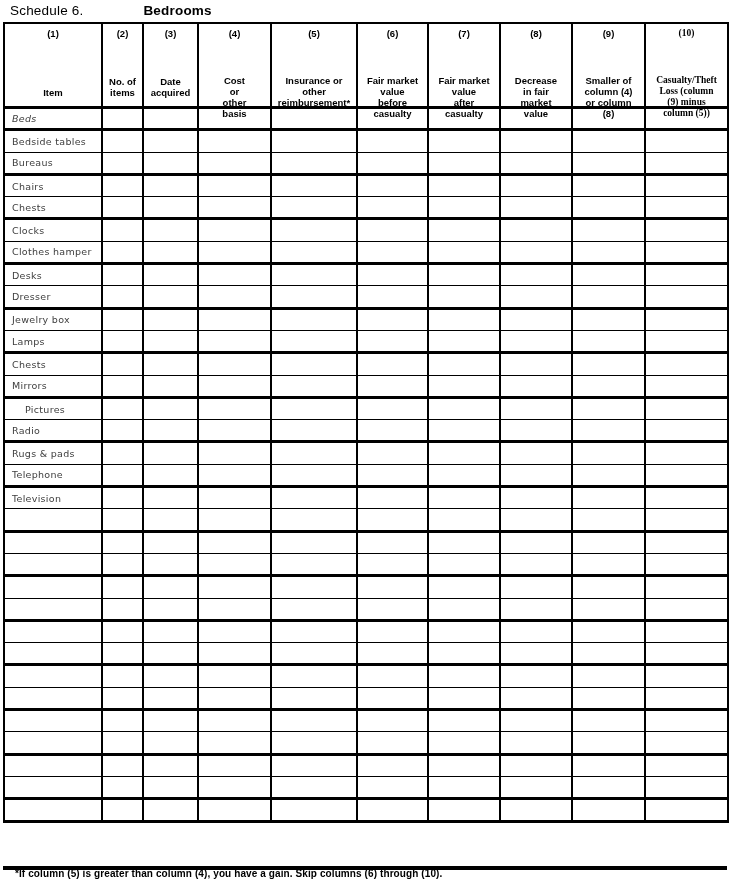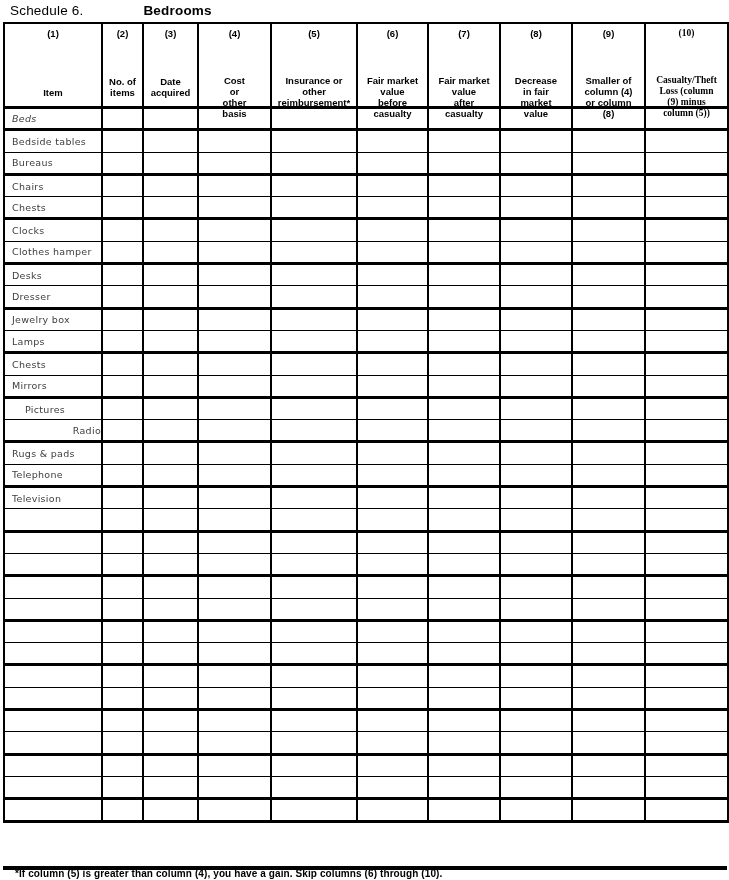"Radio" td.item-cell { text-align: right -> none }
